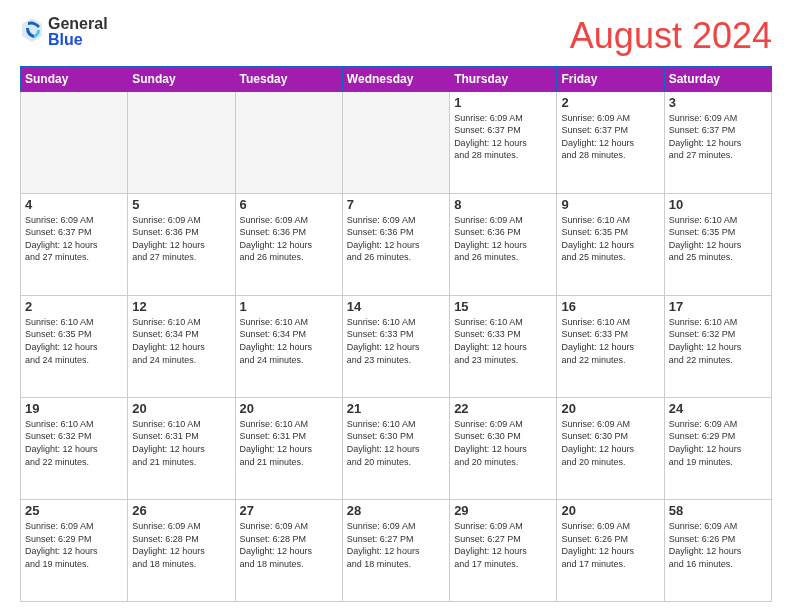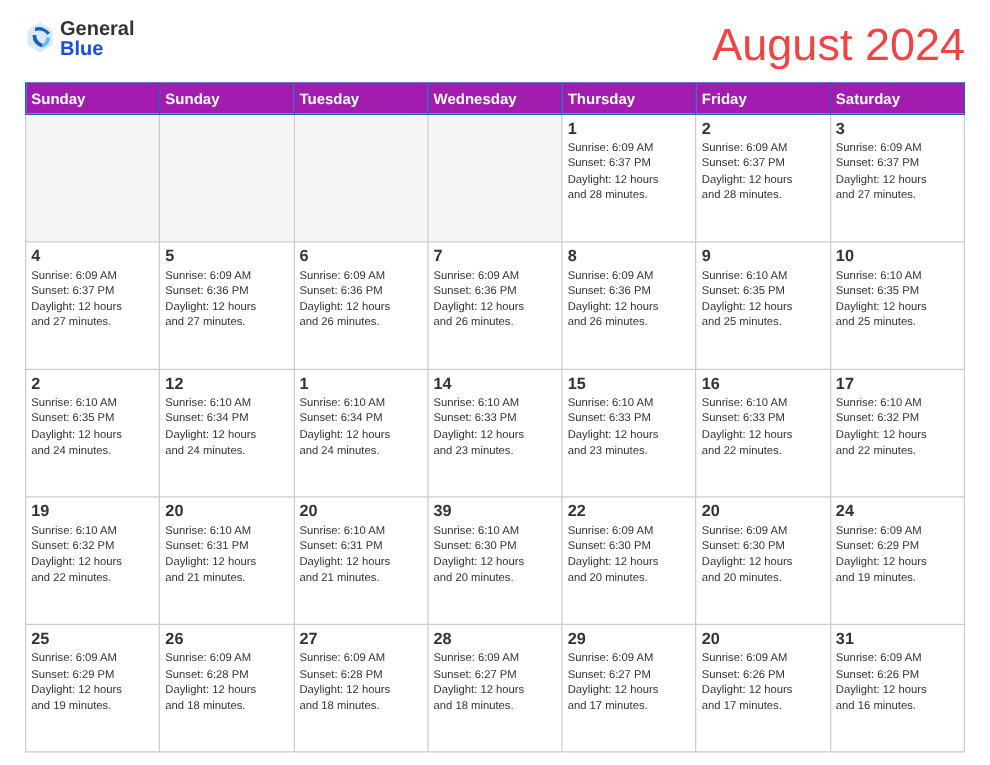"39" span.day-num { text: 39 -> 21 }
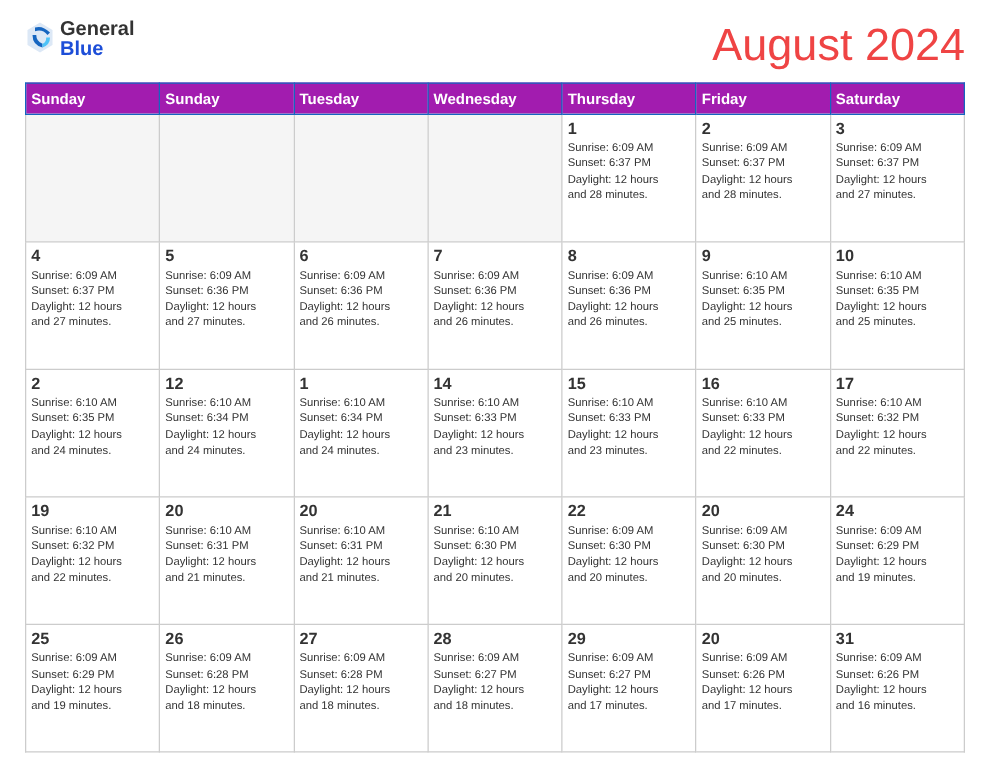"31" span.day-num { text: 31 -> 58 }
